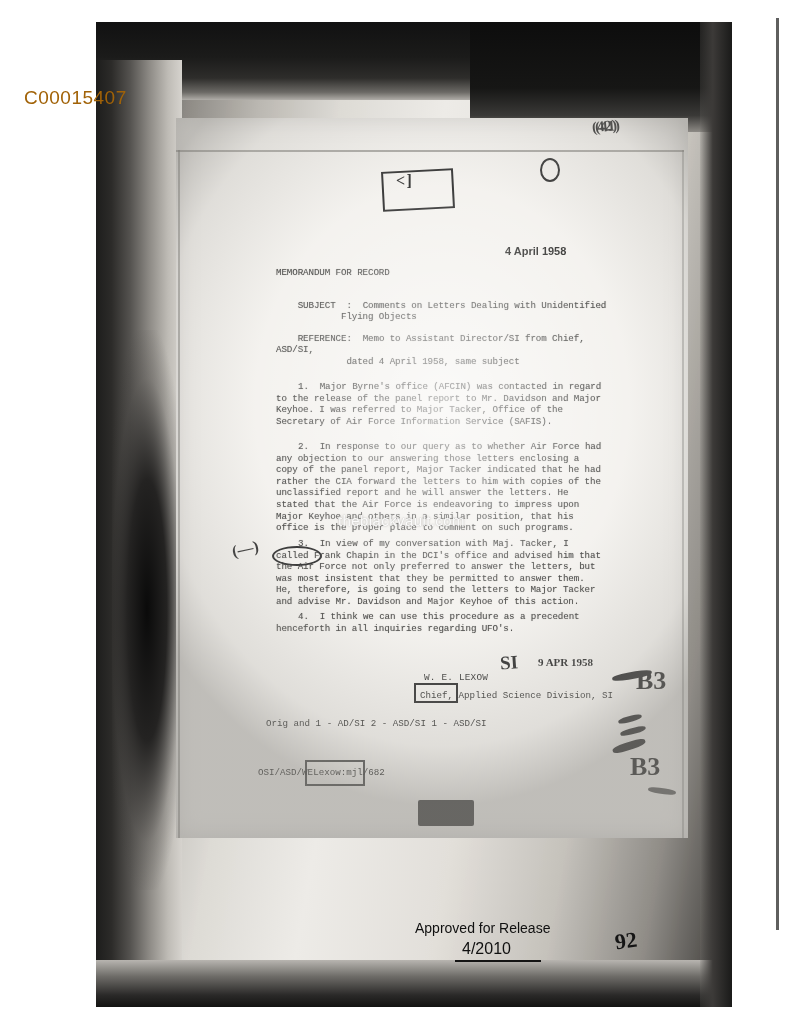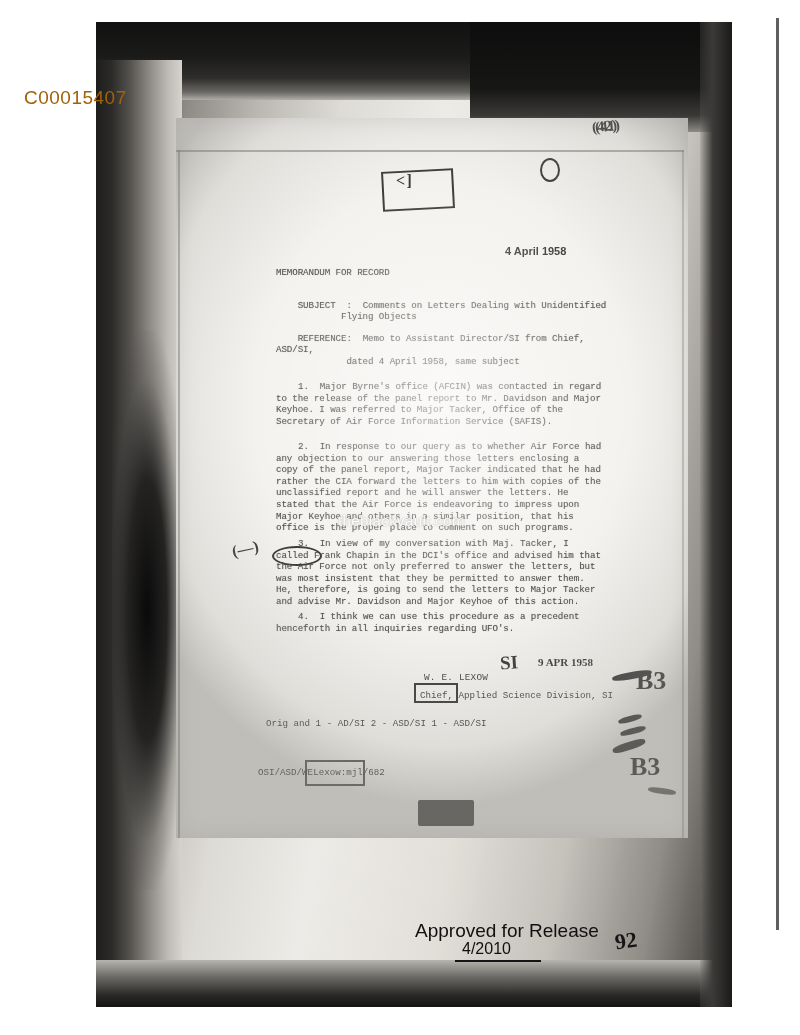"Approved for Release" .release { font-size: 19px -> 14px }
